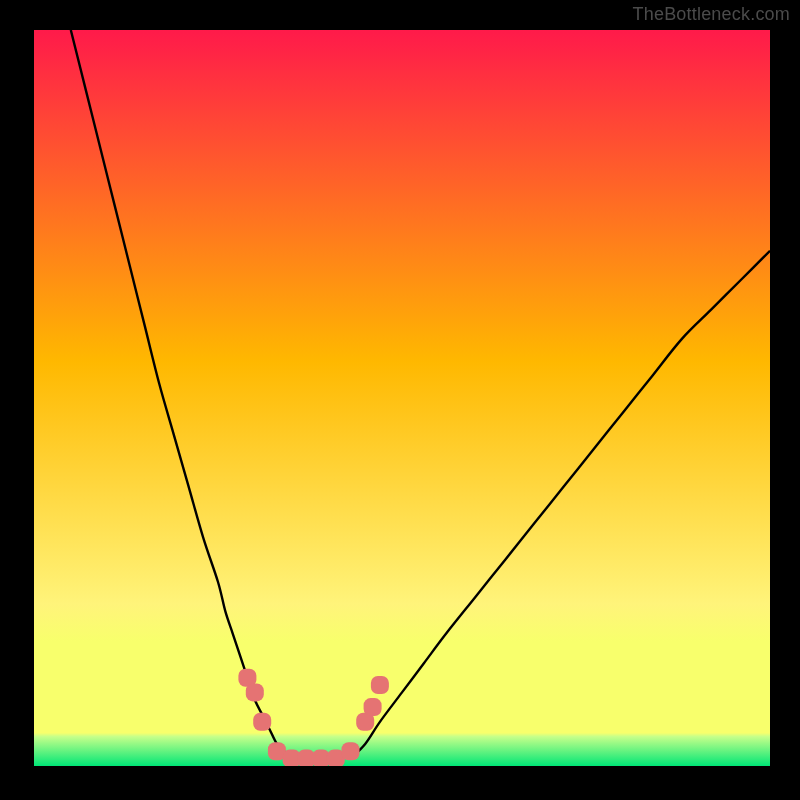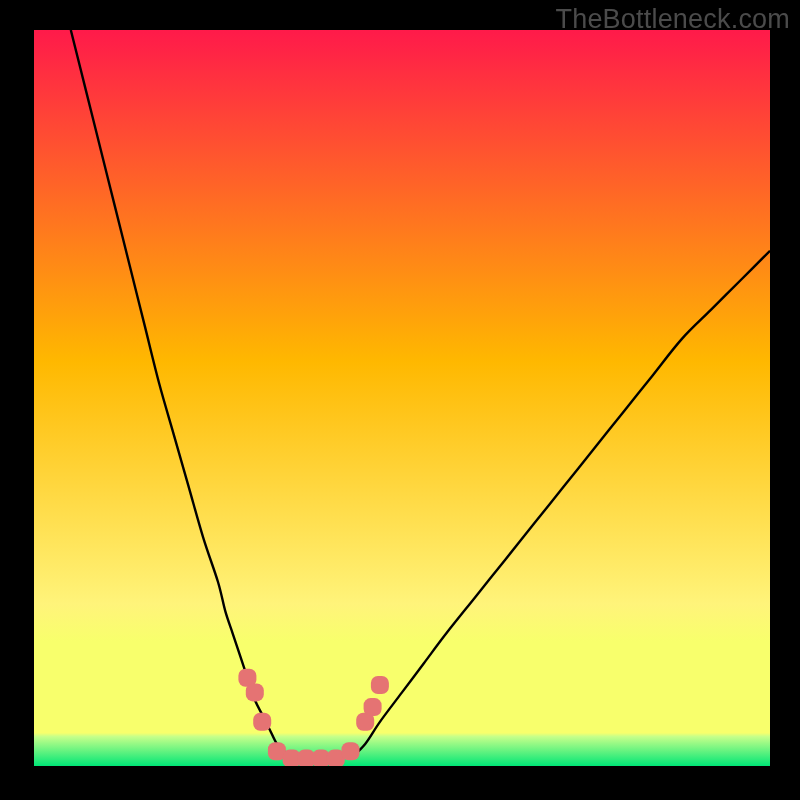"TheBottleneck.com" .watermark { font-size: 27px -> 18px }
